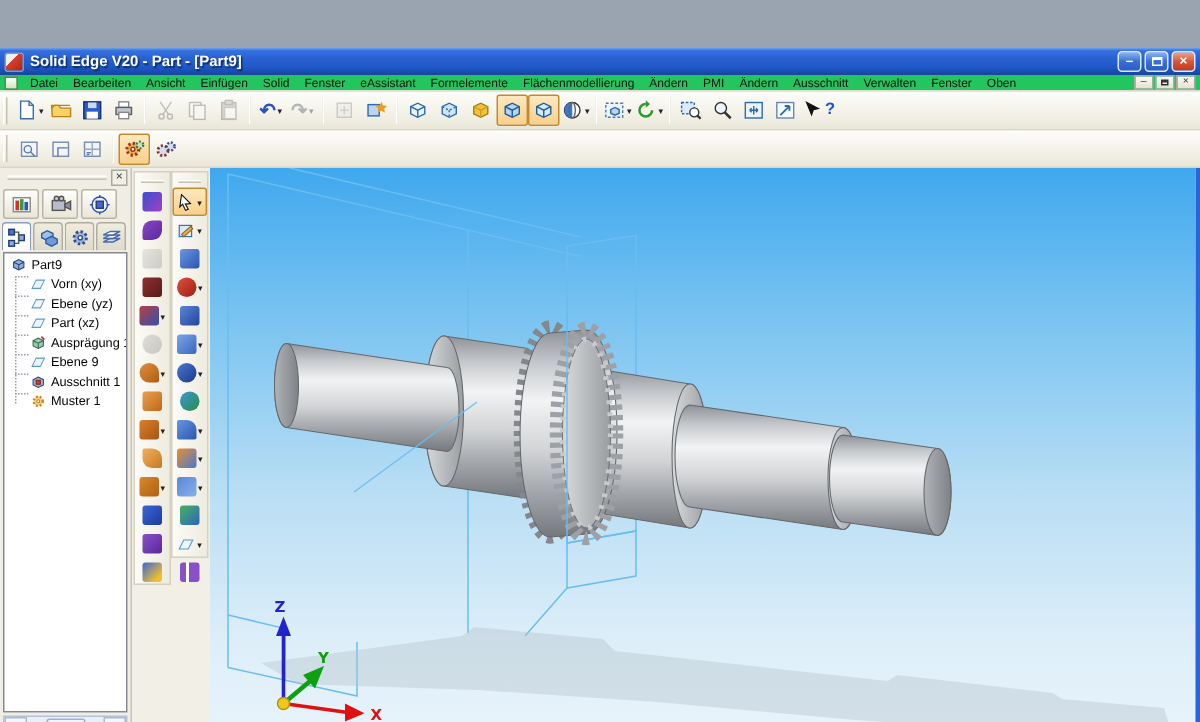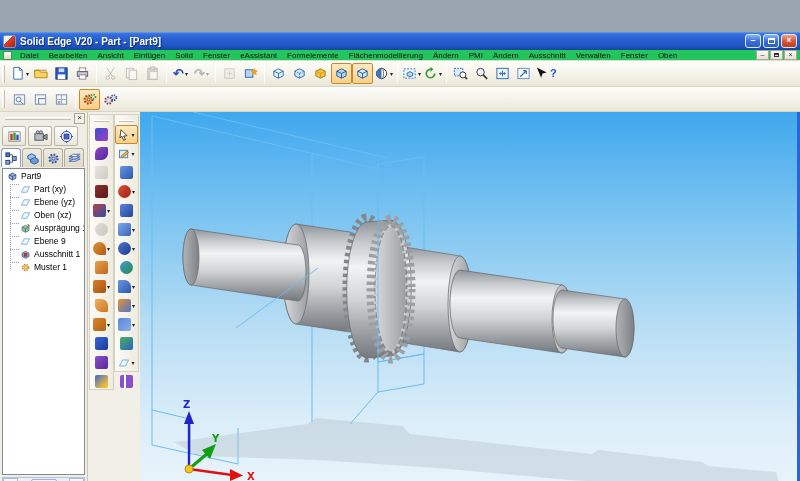"Part (xy)" span.tlabel { text: Part -> Vorn }
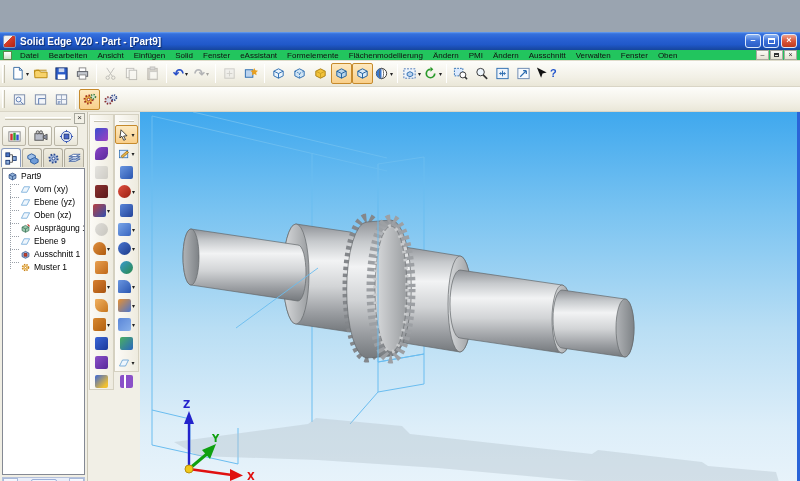"Oben (xz)" span.tlabel { text: Oben -> Part }
